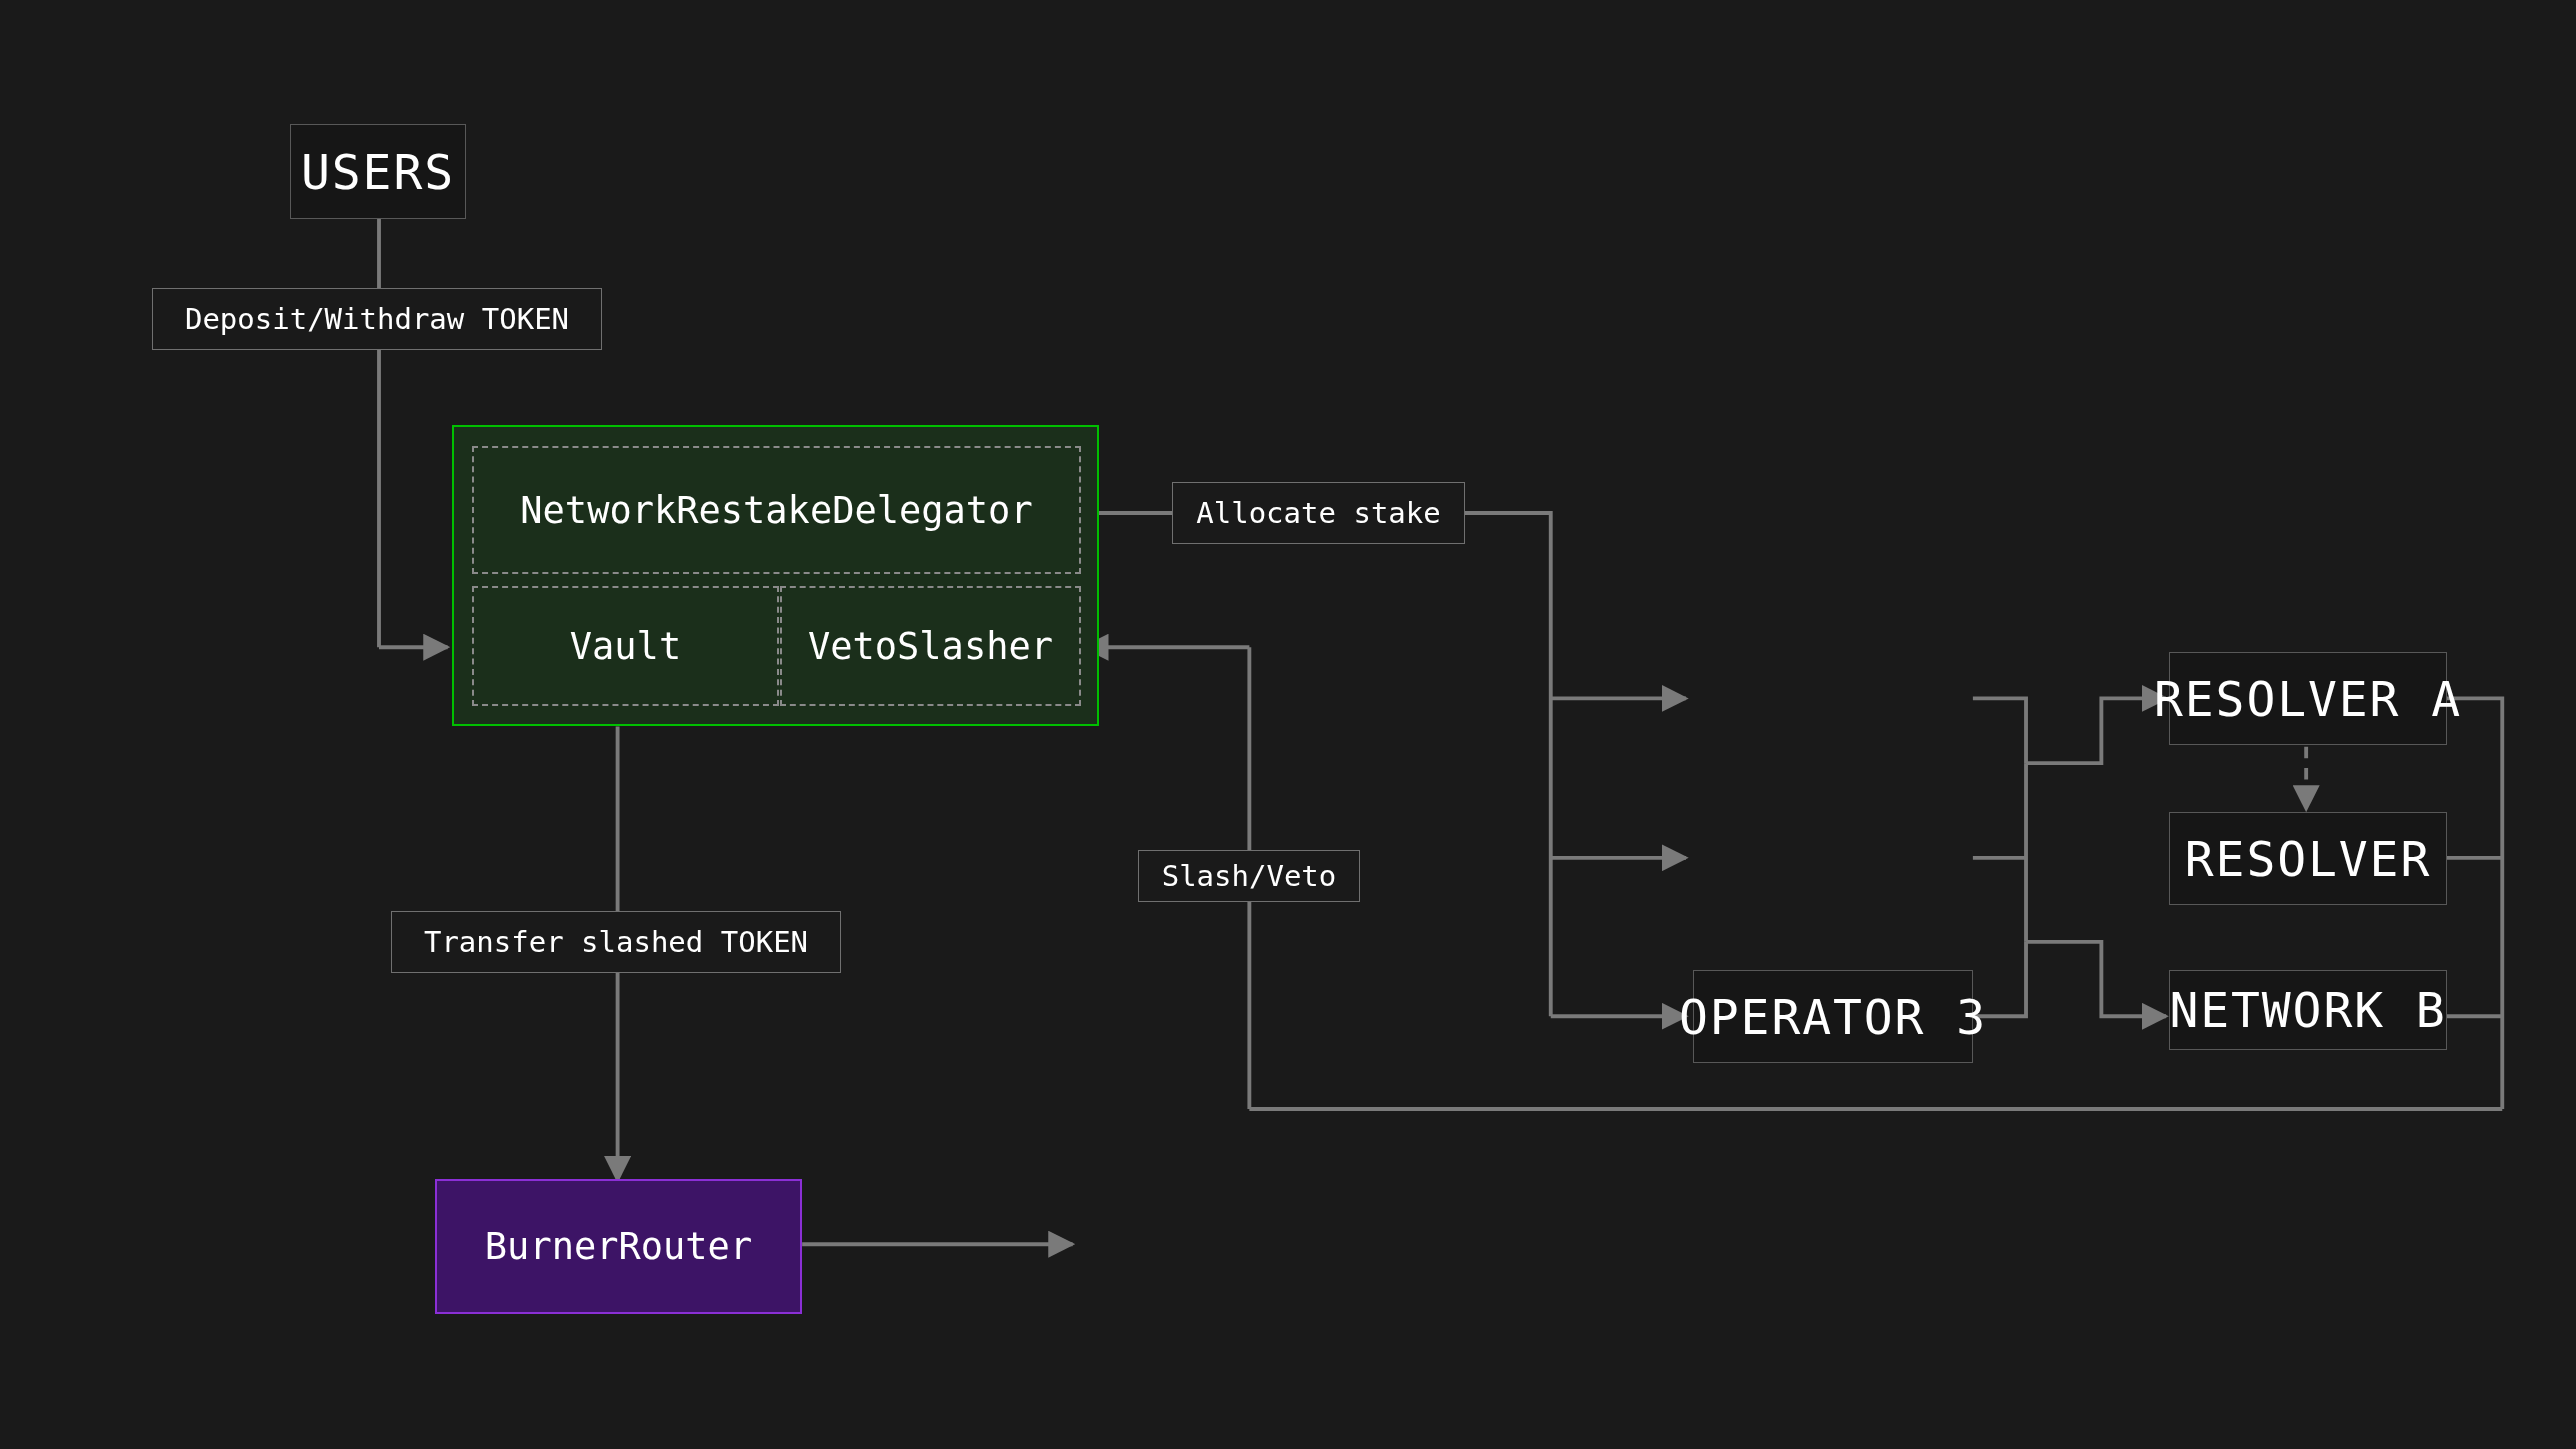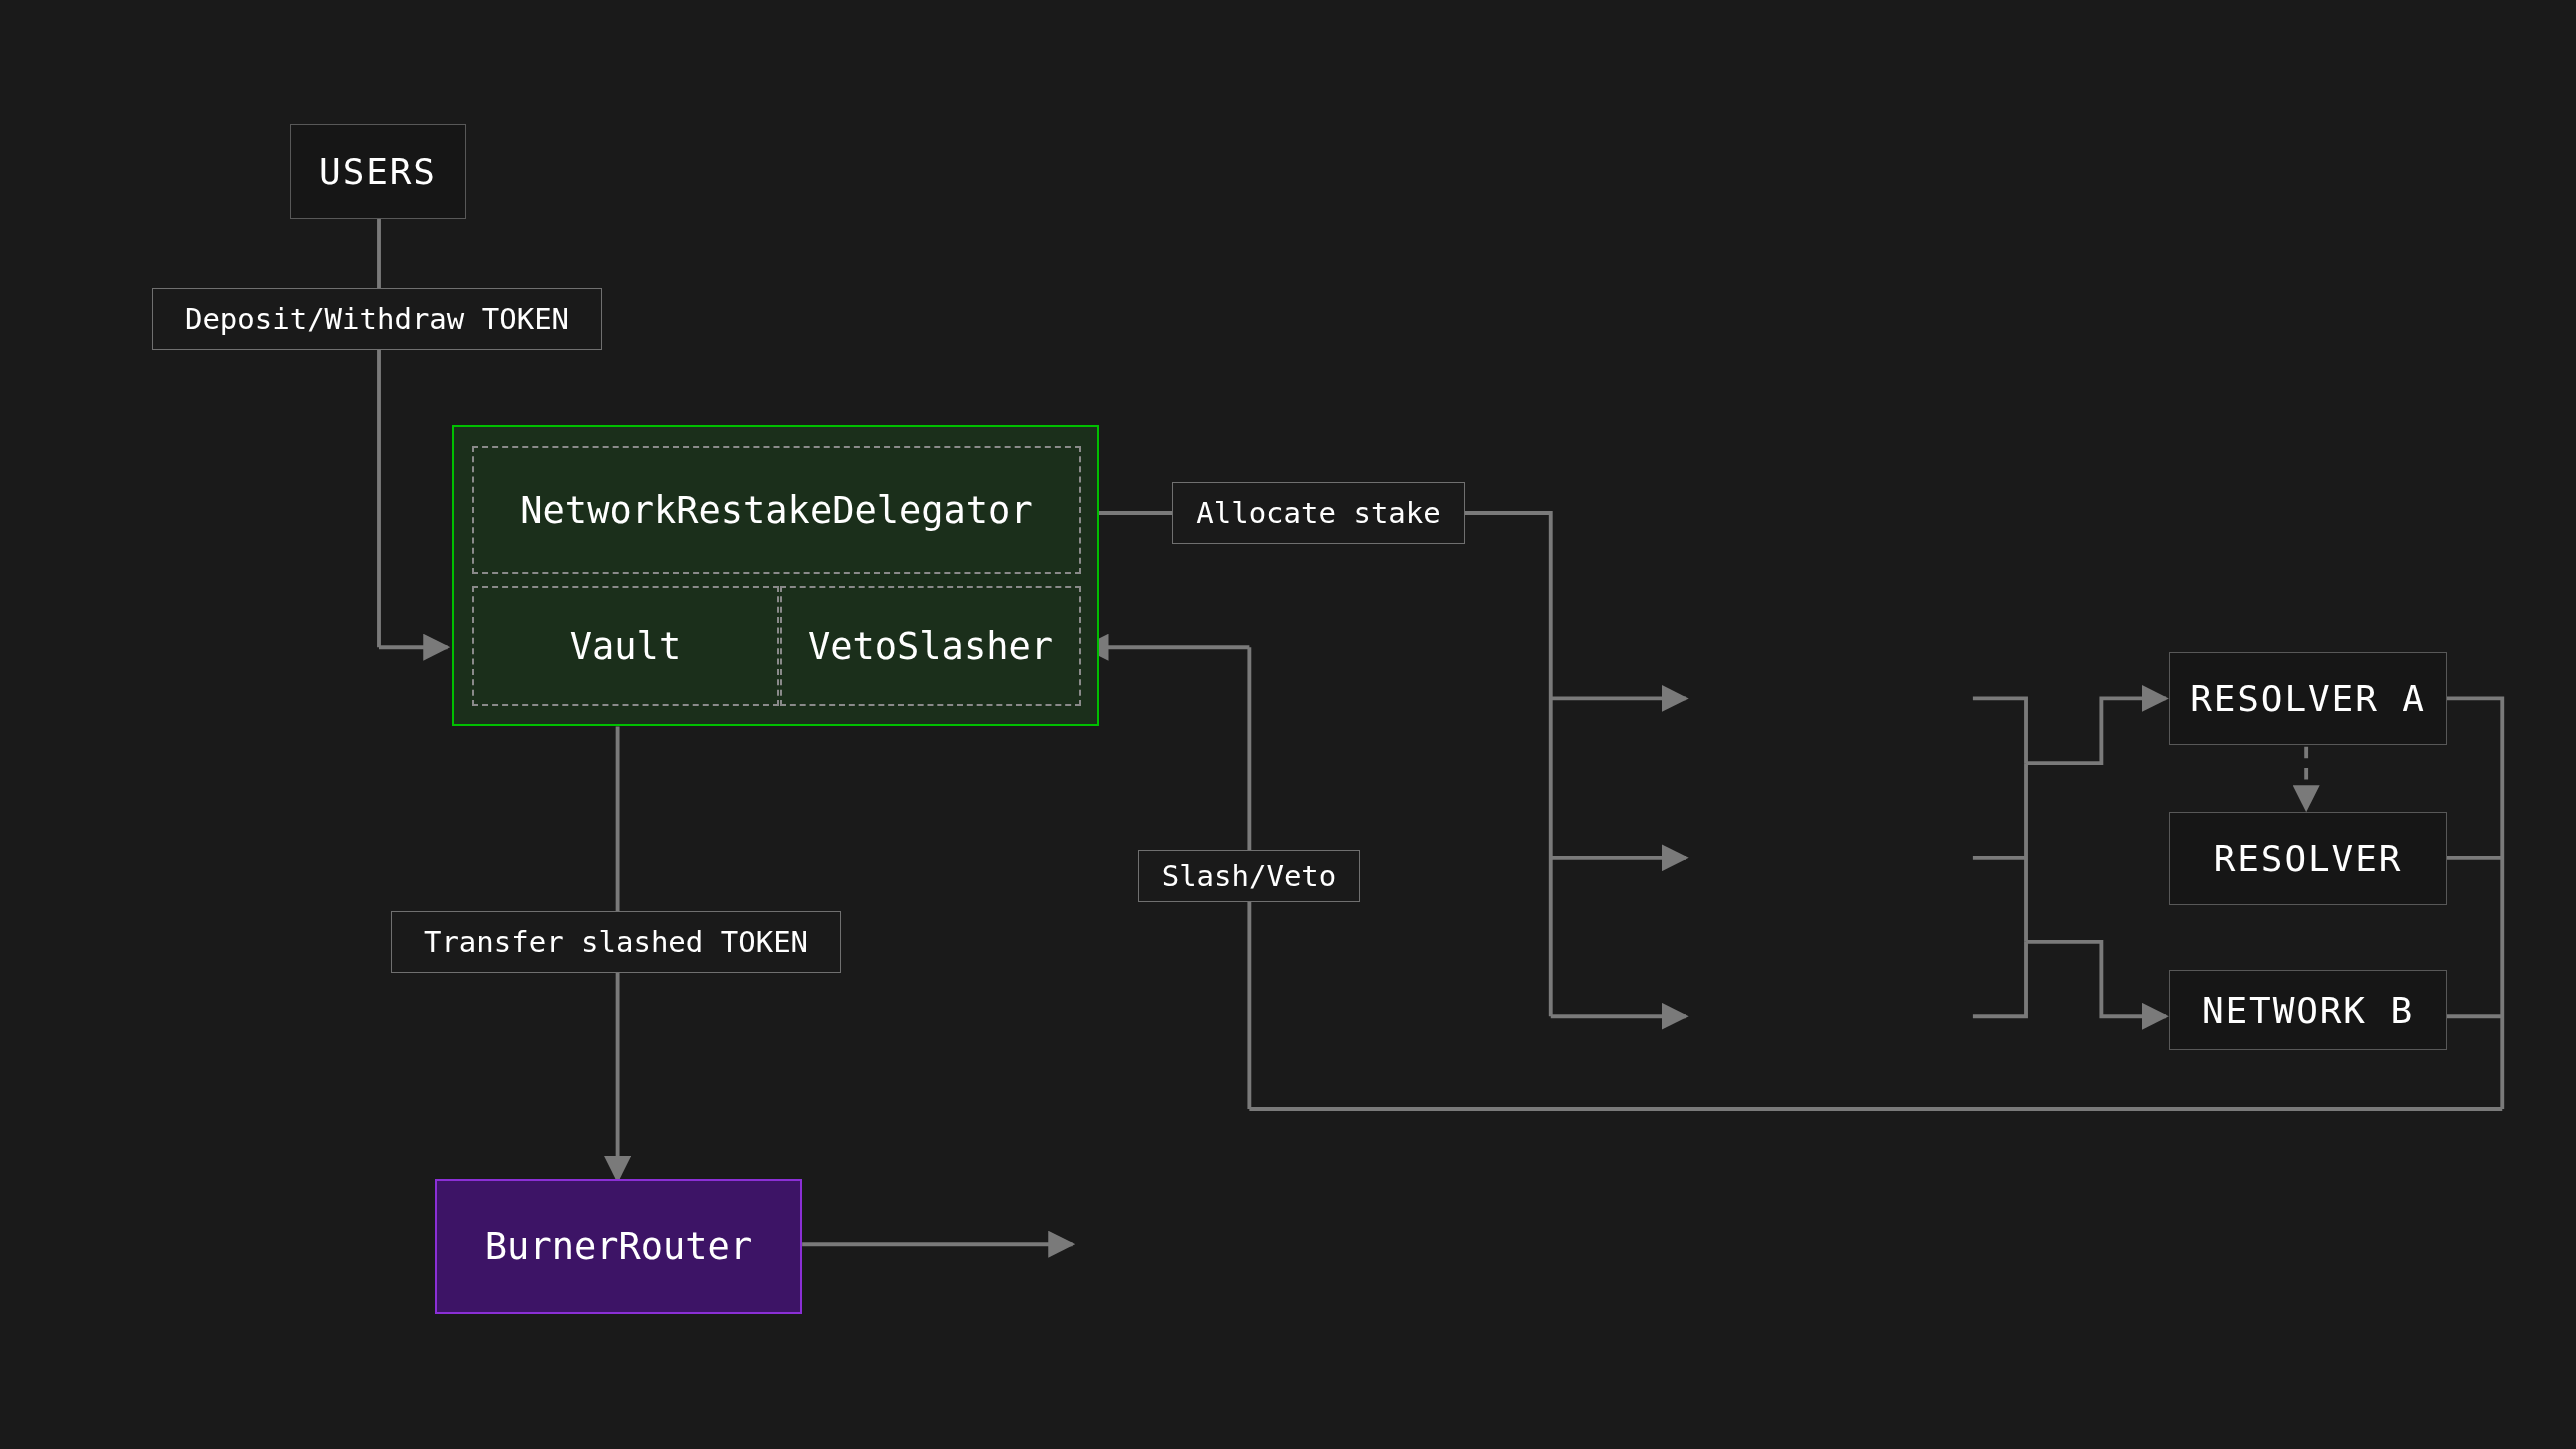"USERS" .plain { font-size: 36px -> 48px }
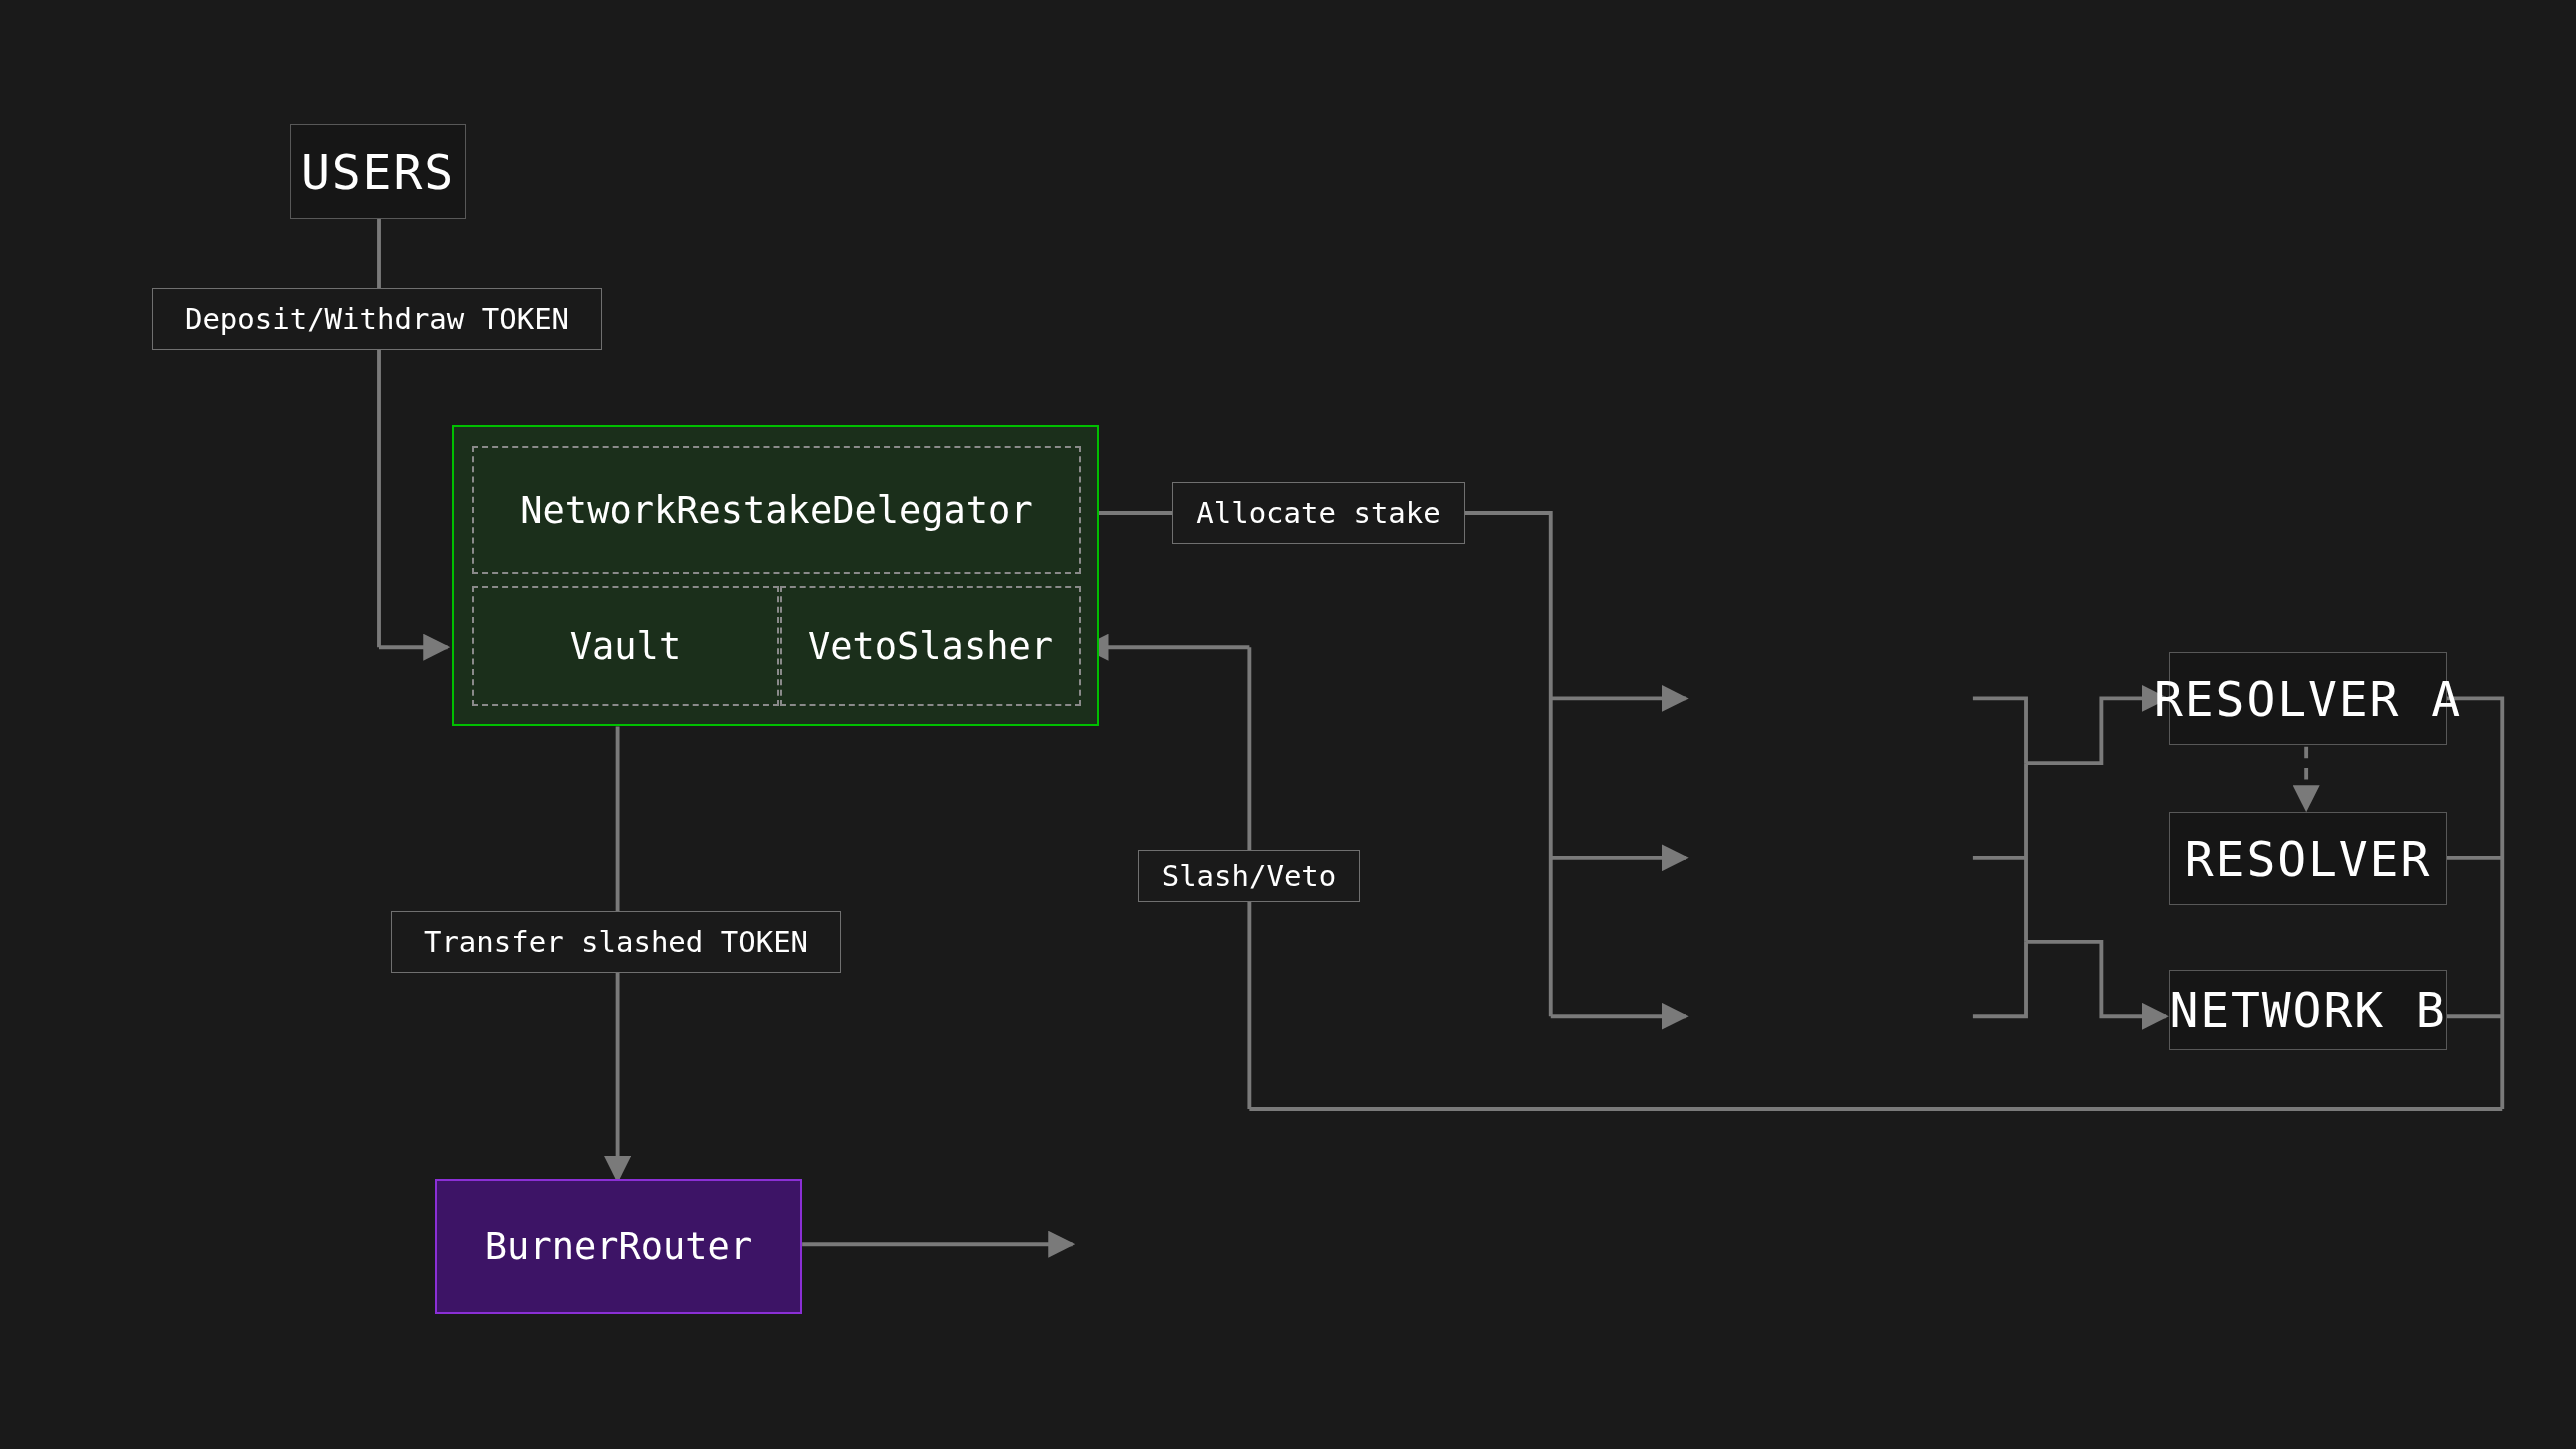"OPERATOR 3" div.node { html: none -> <div> <span>OPERATOR 3</span> </div> }
